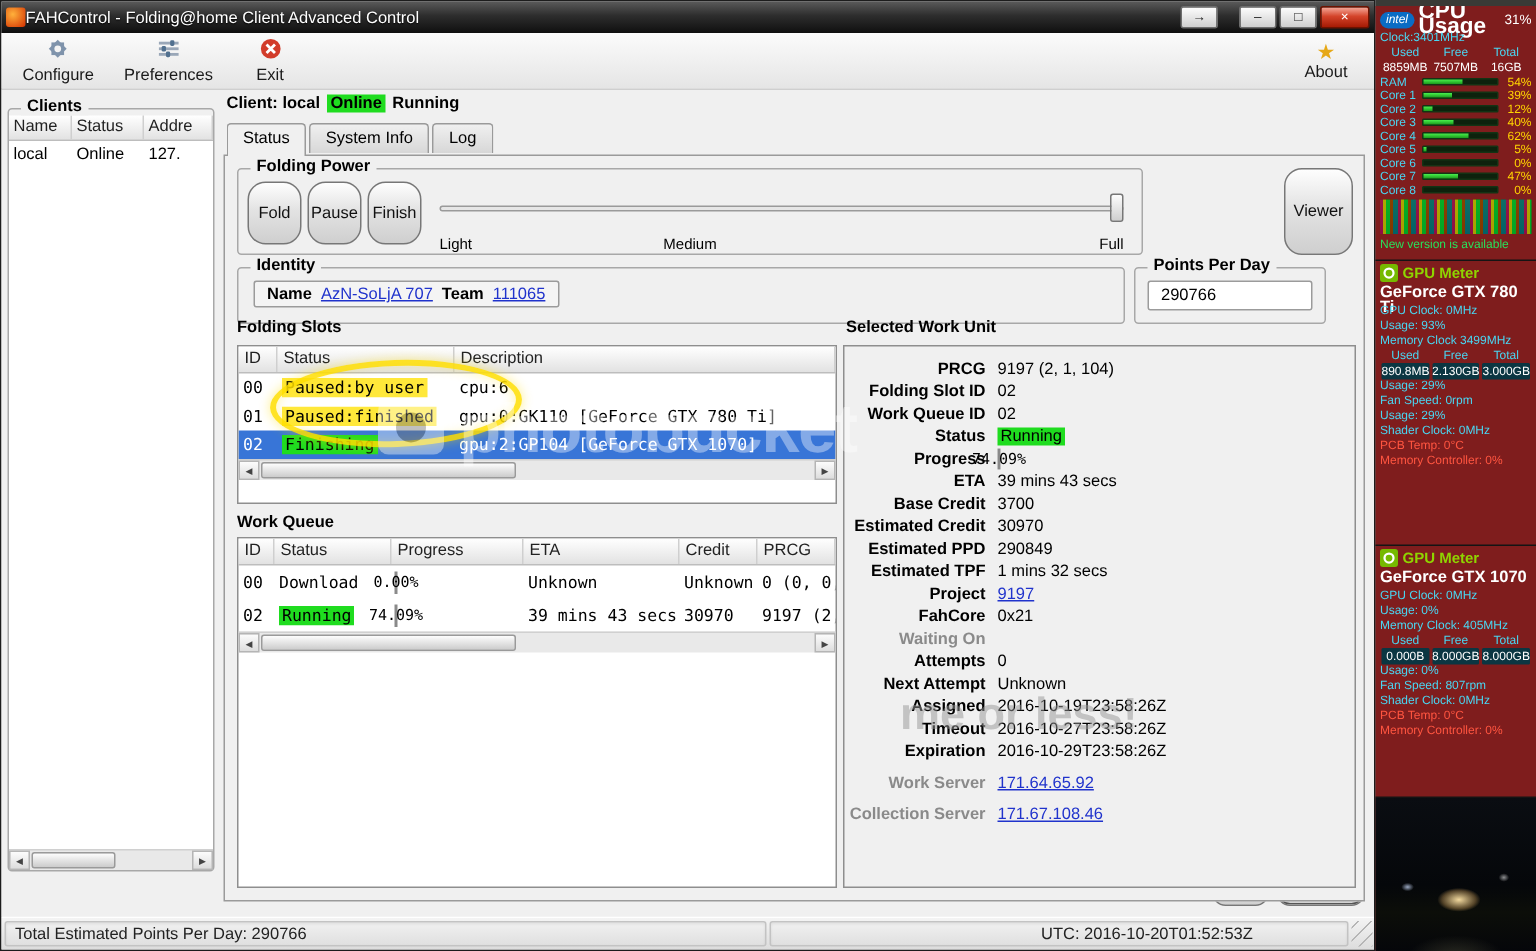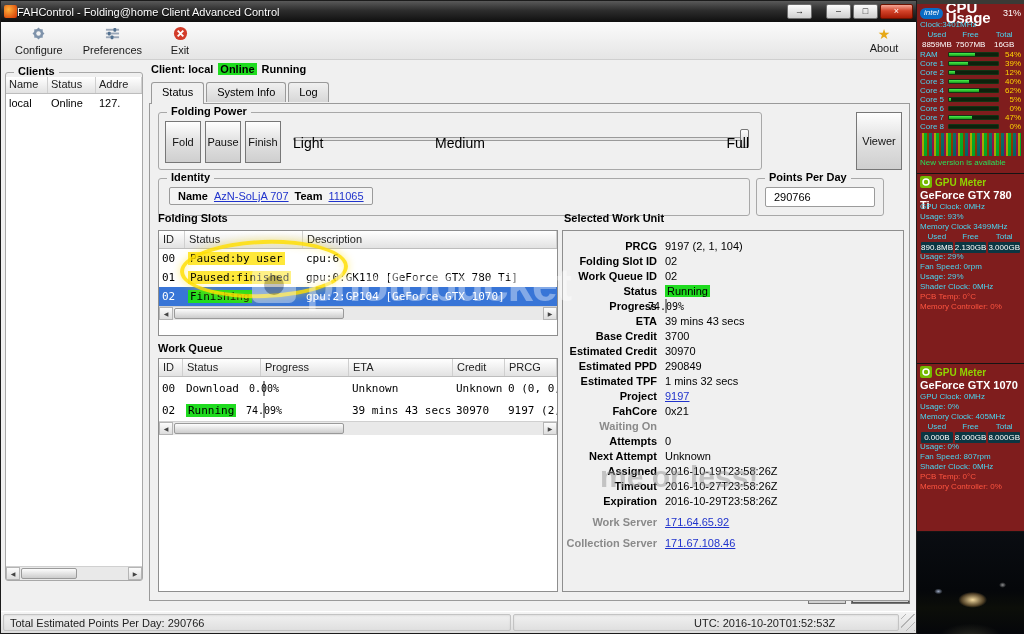"Fold" .btn { border-radius: 0 -> 12px }
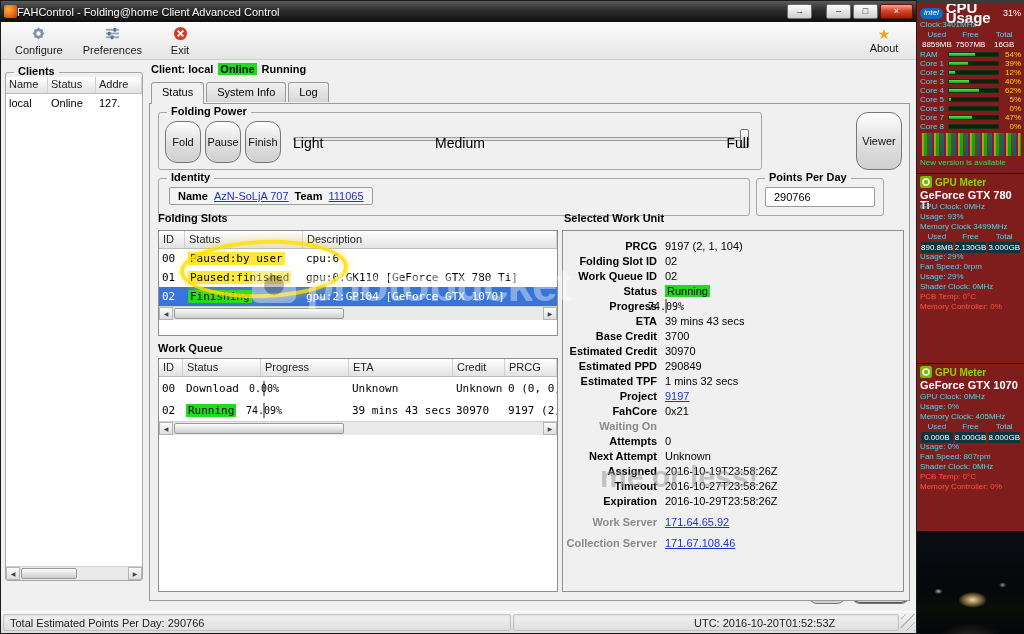"Light" .sl-label { bottom: 18px -> 0; font-size: 14px -> 10px }
